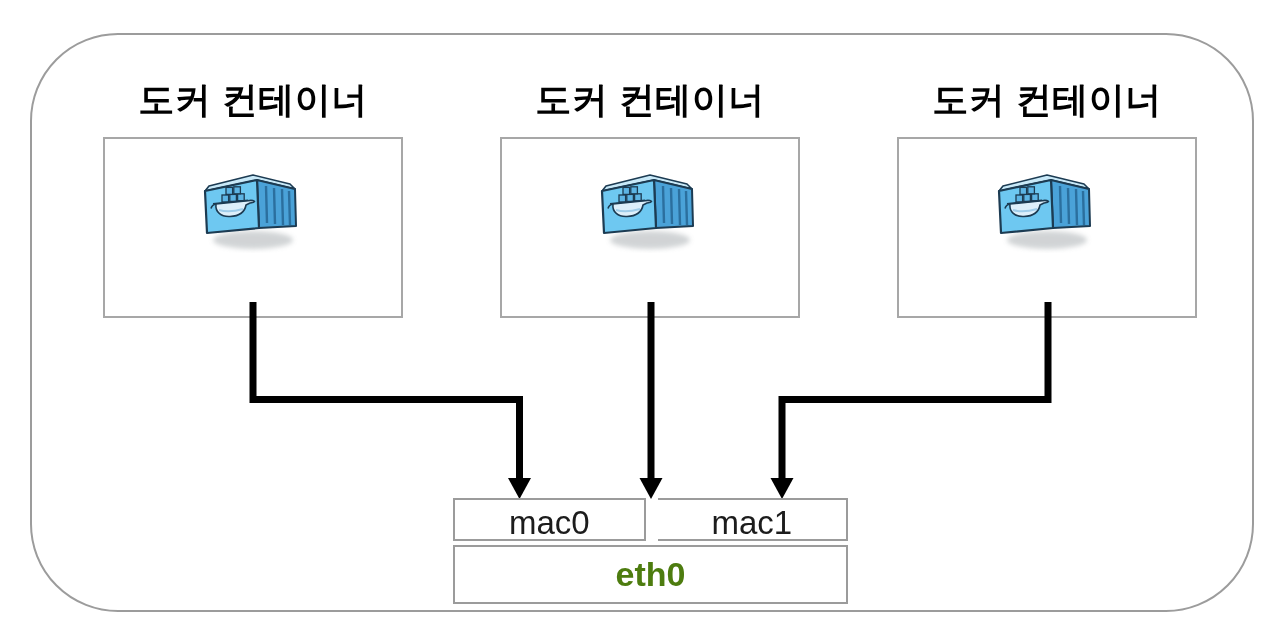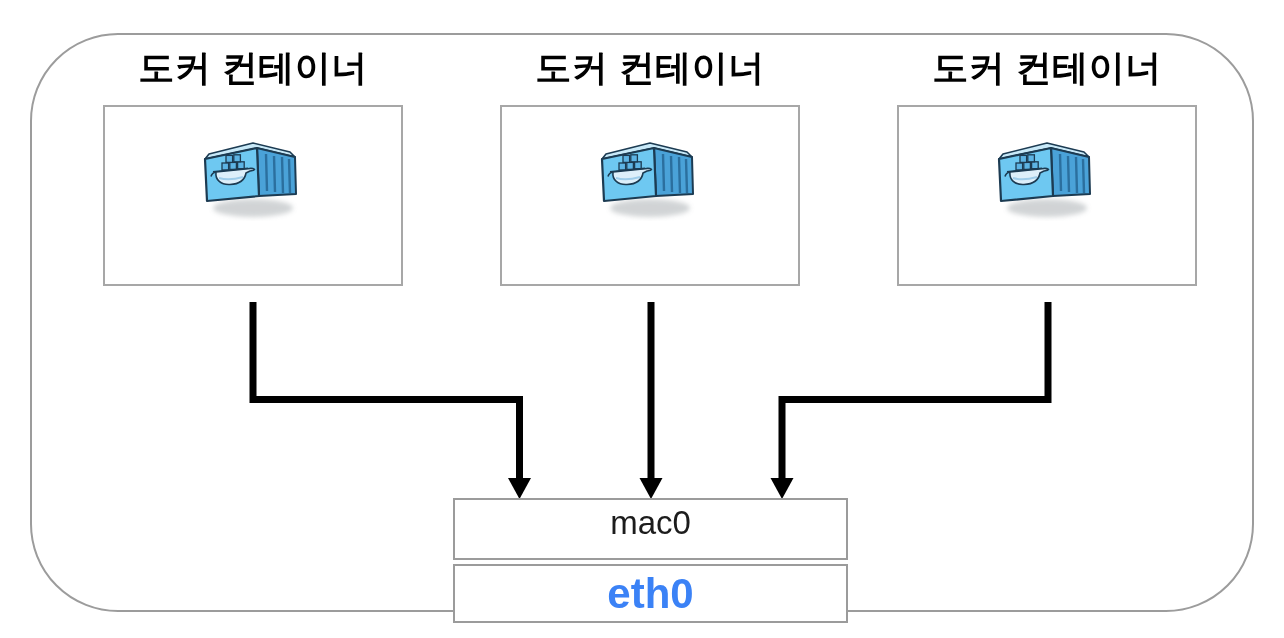"도커 컨테이너" .docker-container { top: 46px -> 78px }
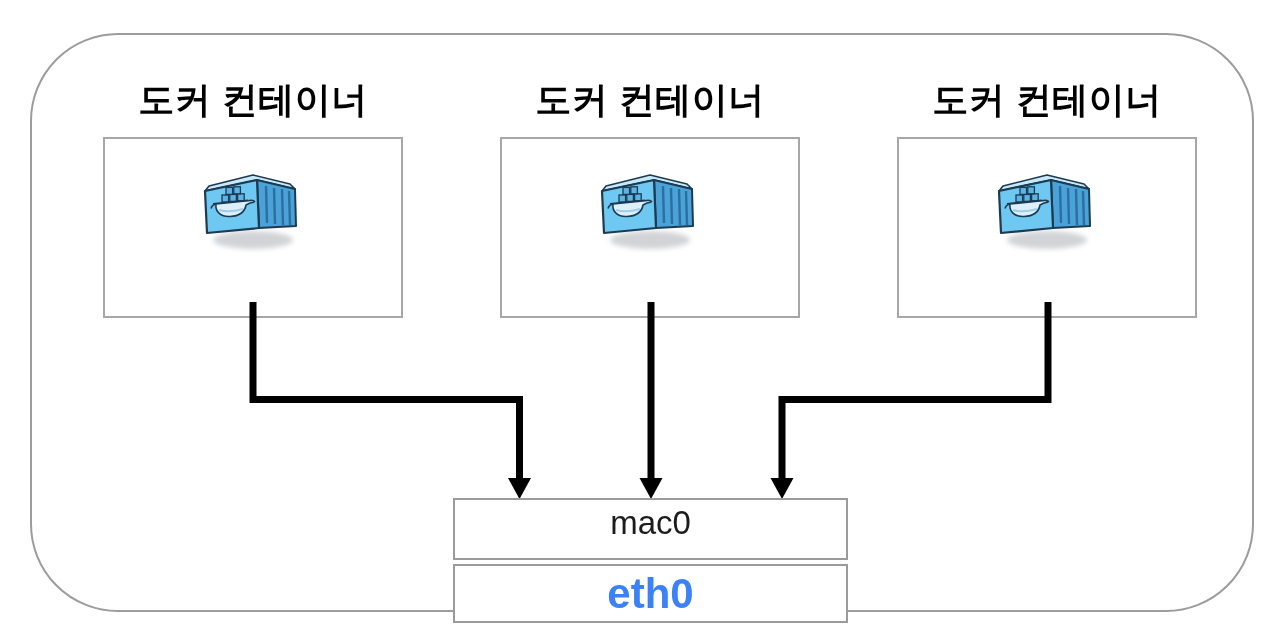"mac0" .mac-row { height: 62px -> 43px }
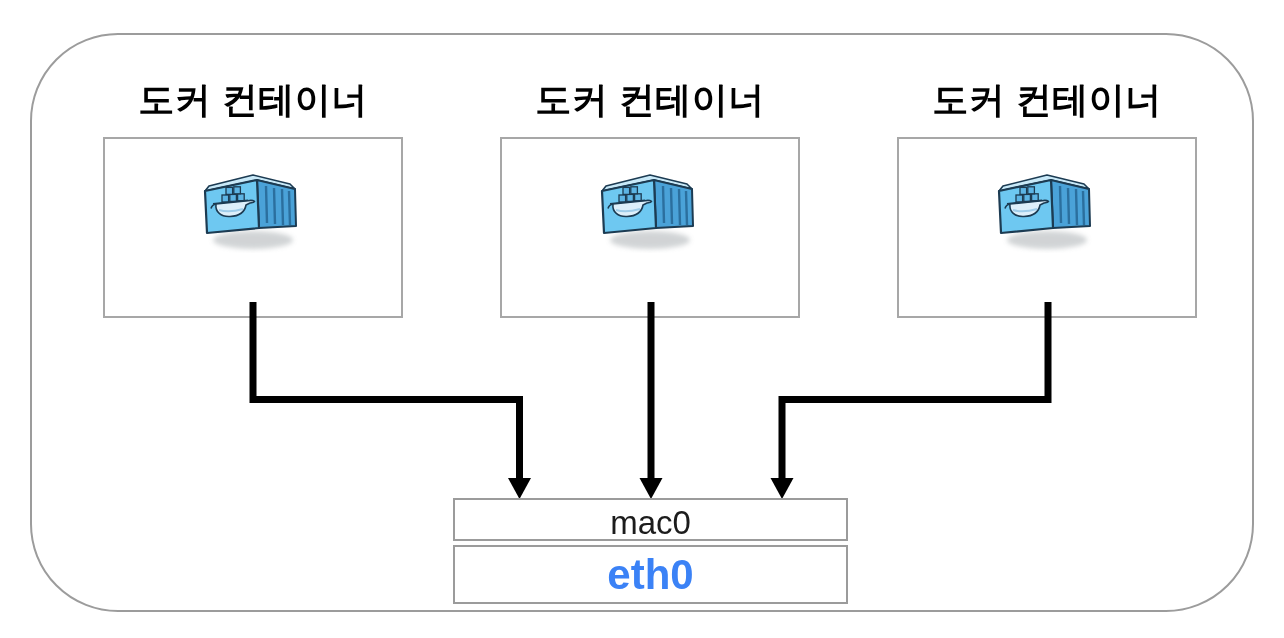"mac1" div.mac-cell { html: none -> <div>mac1</div> }
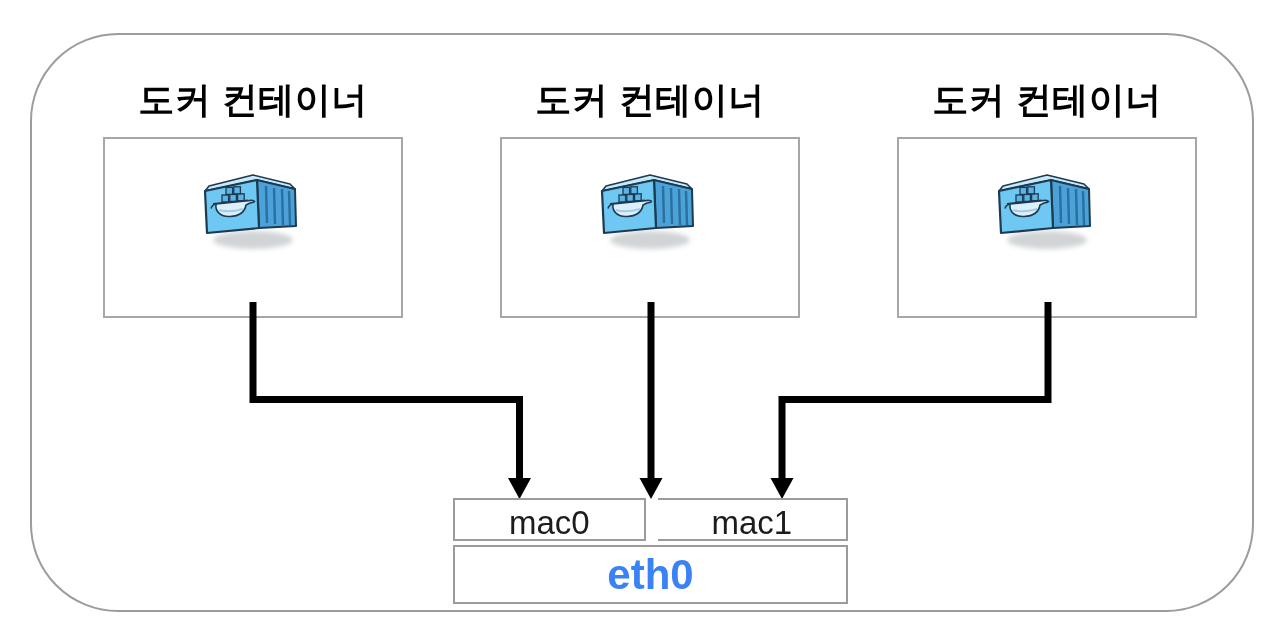"eth0" .eth-row { color: #3b82f6 -> #4d7c0f; font-size: 42px -> 34px }
